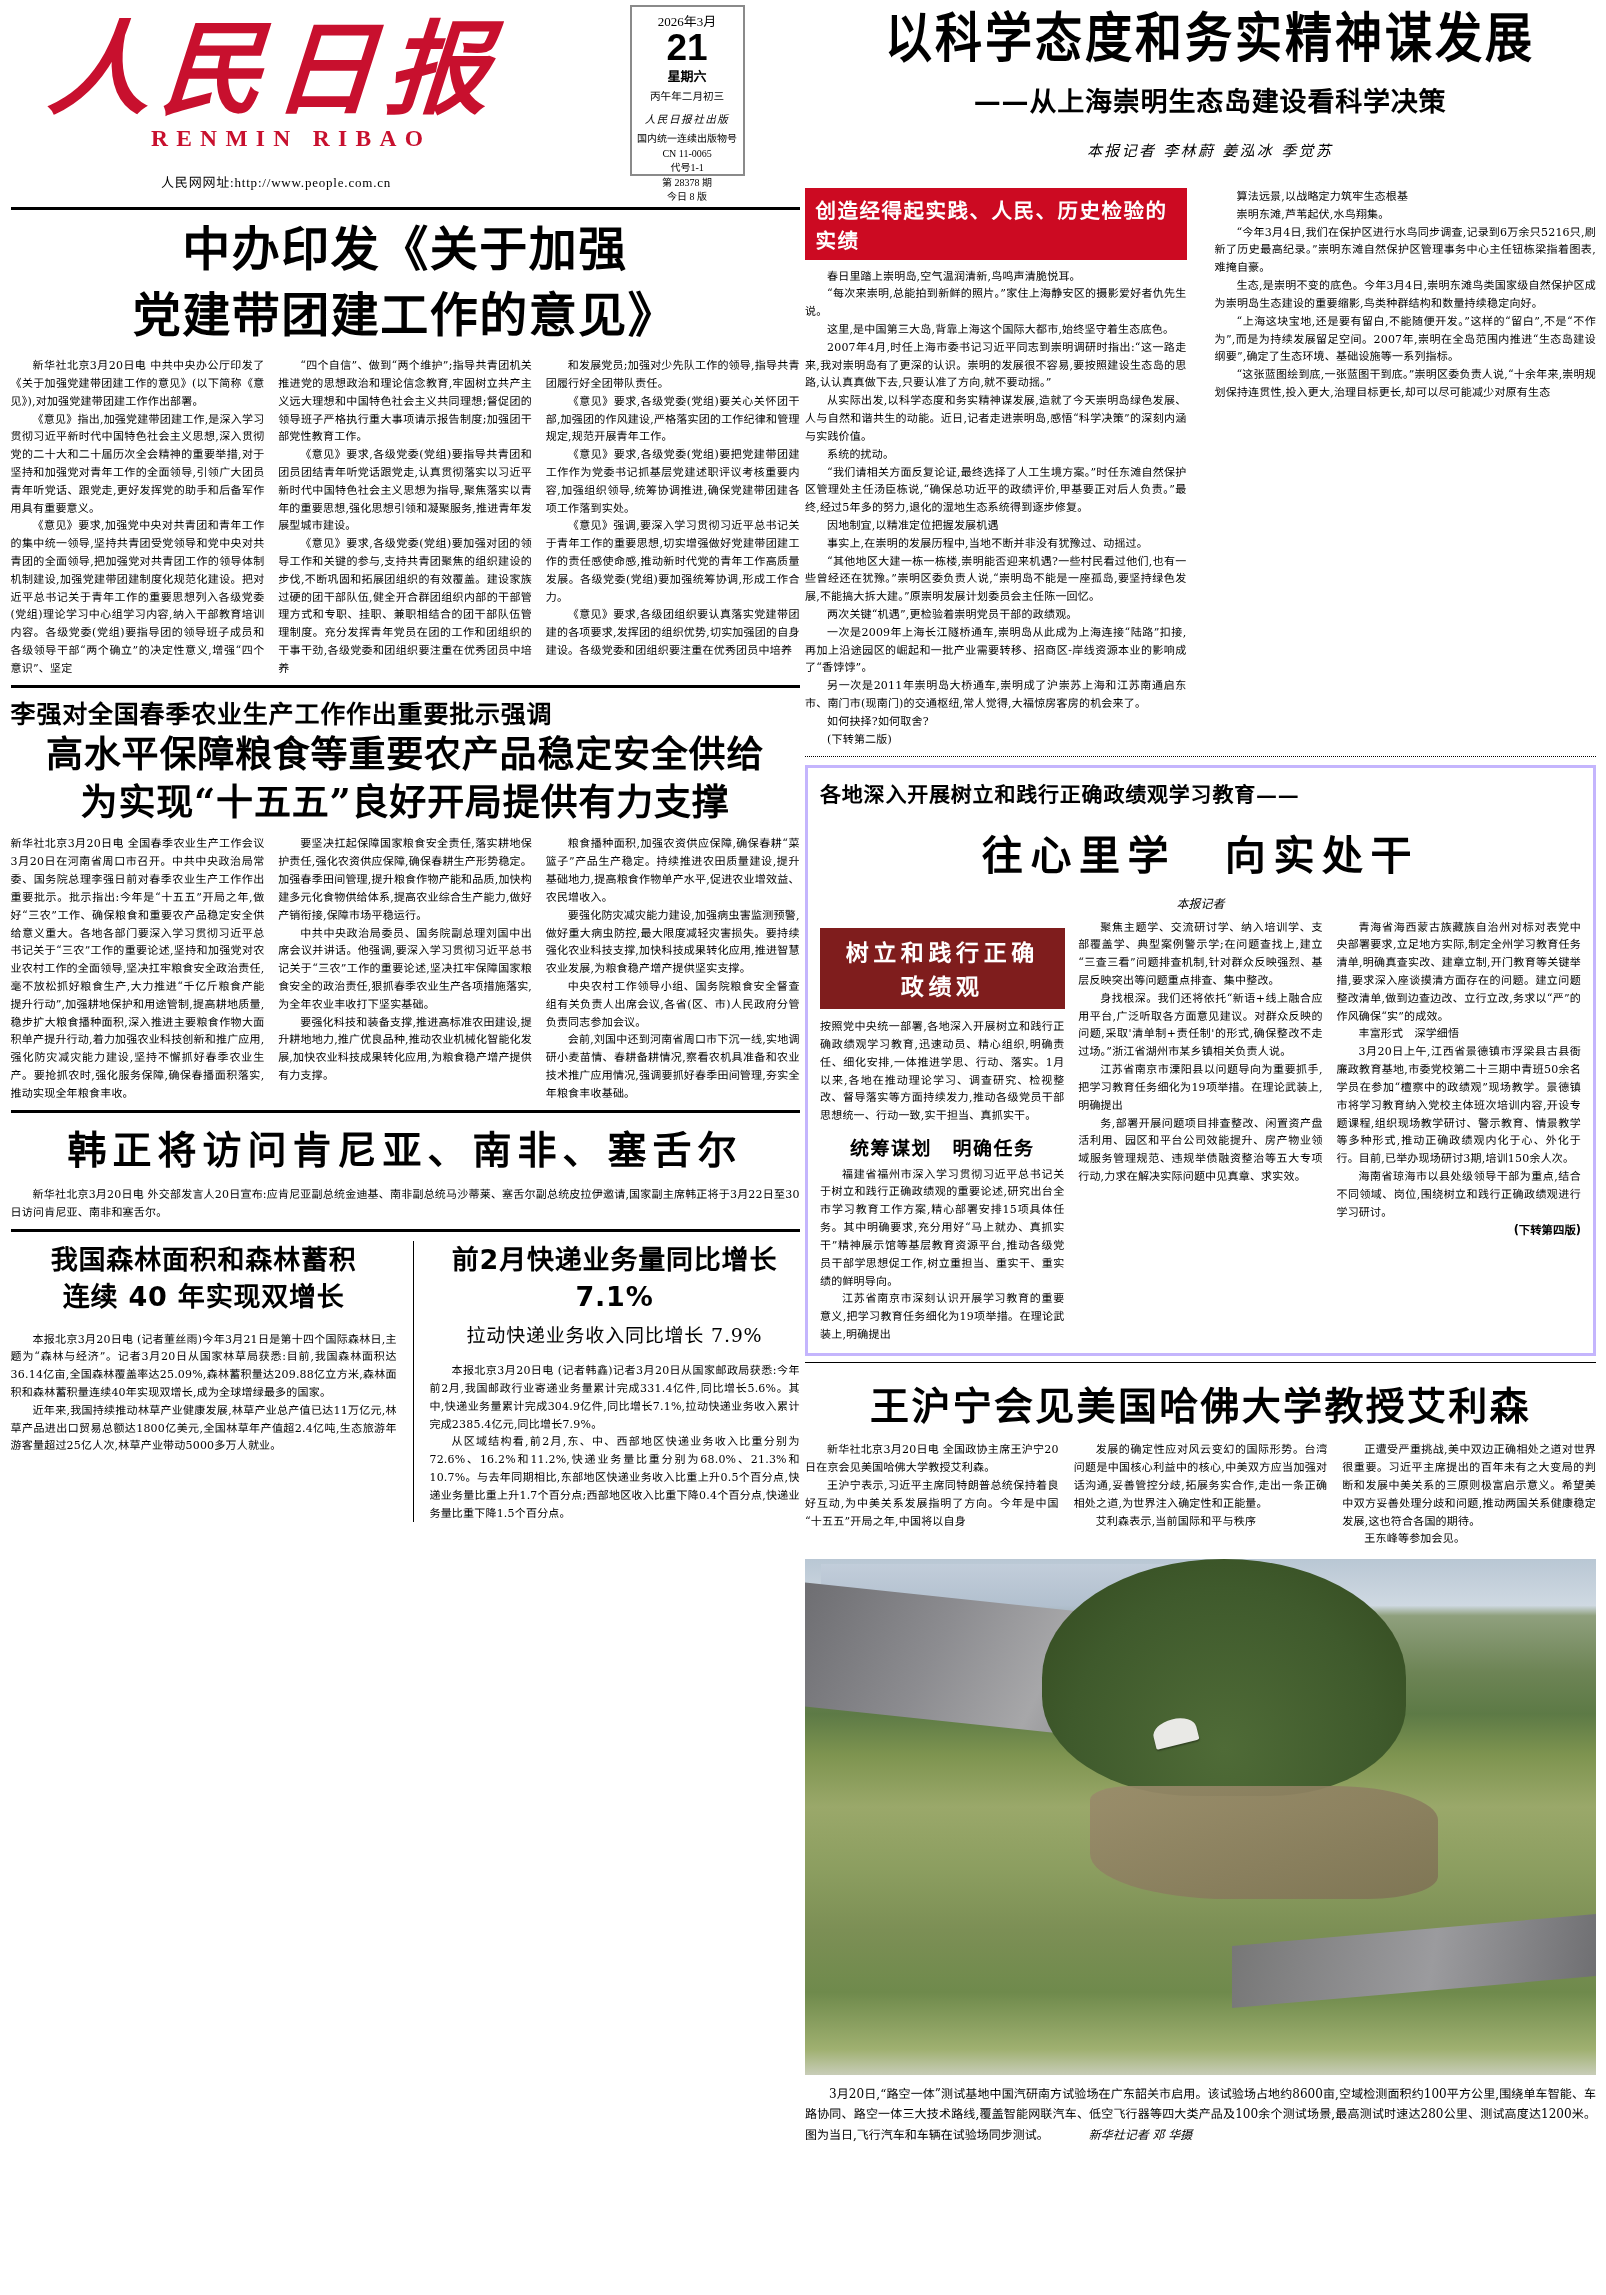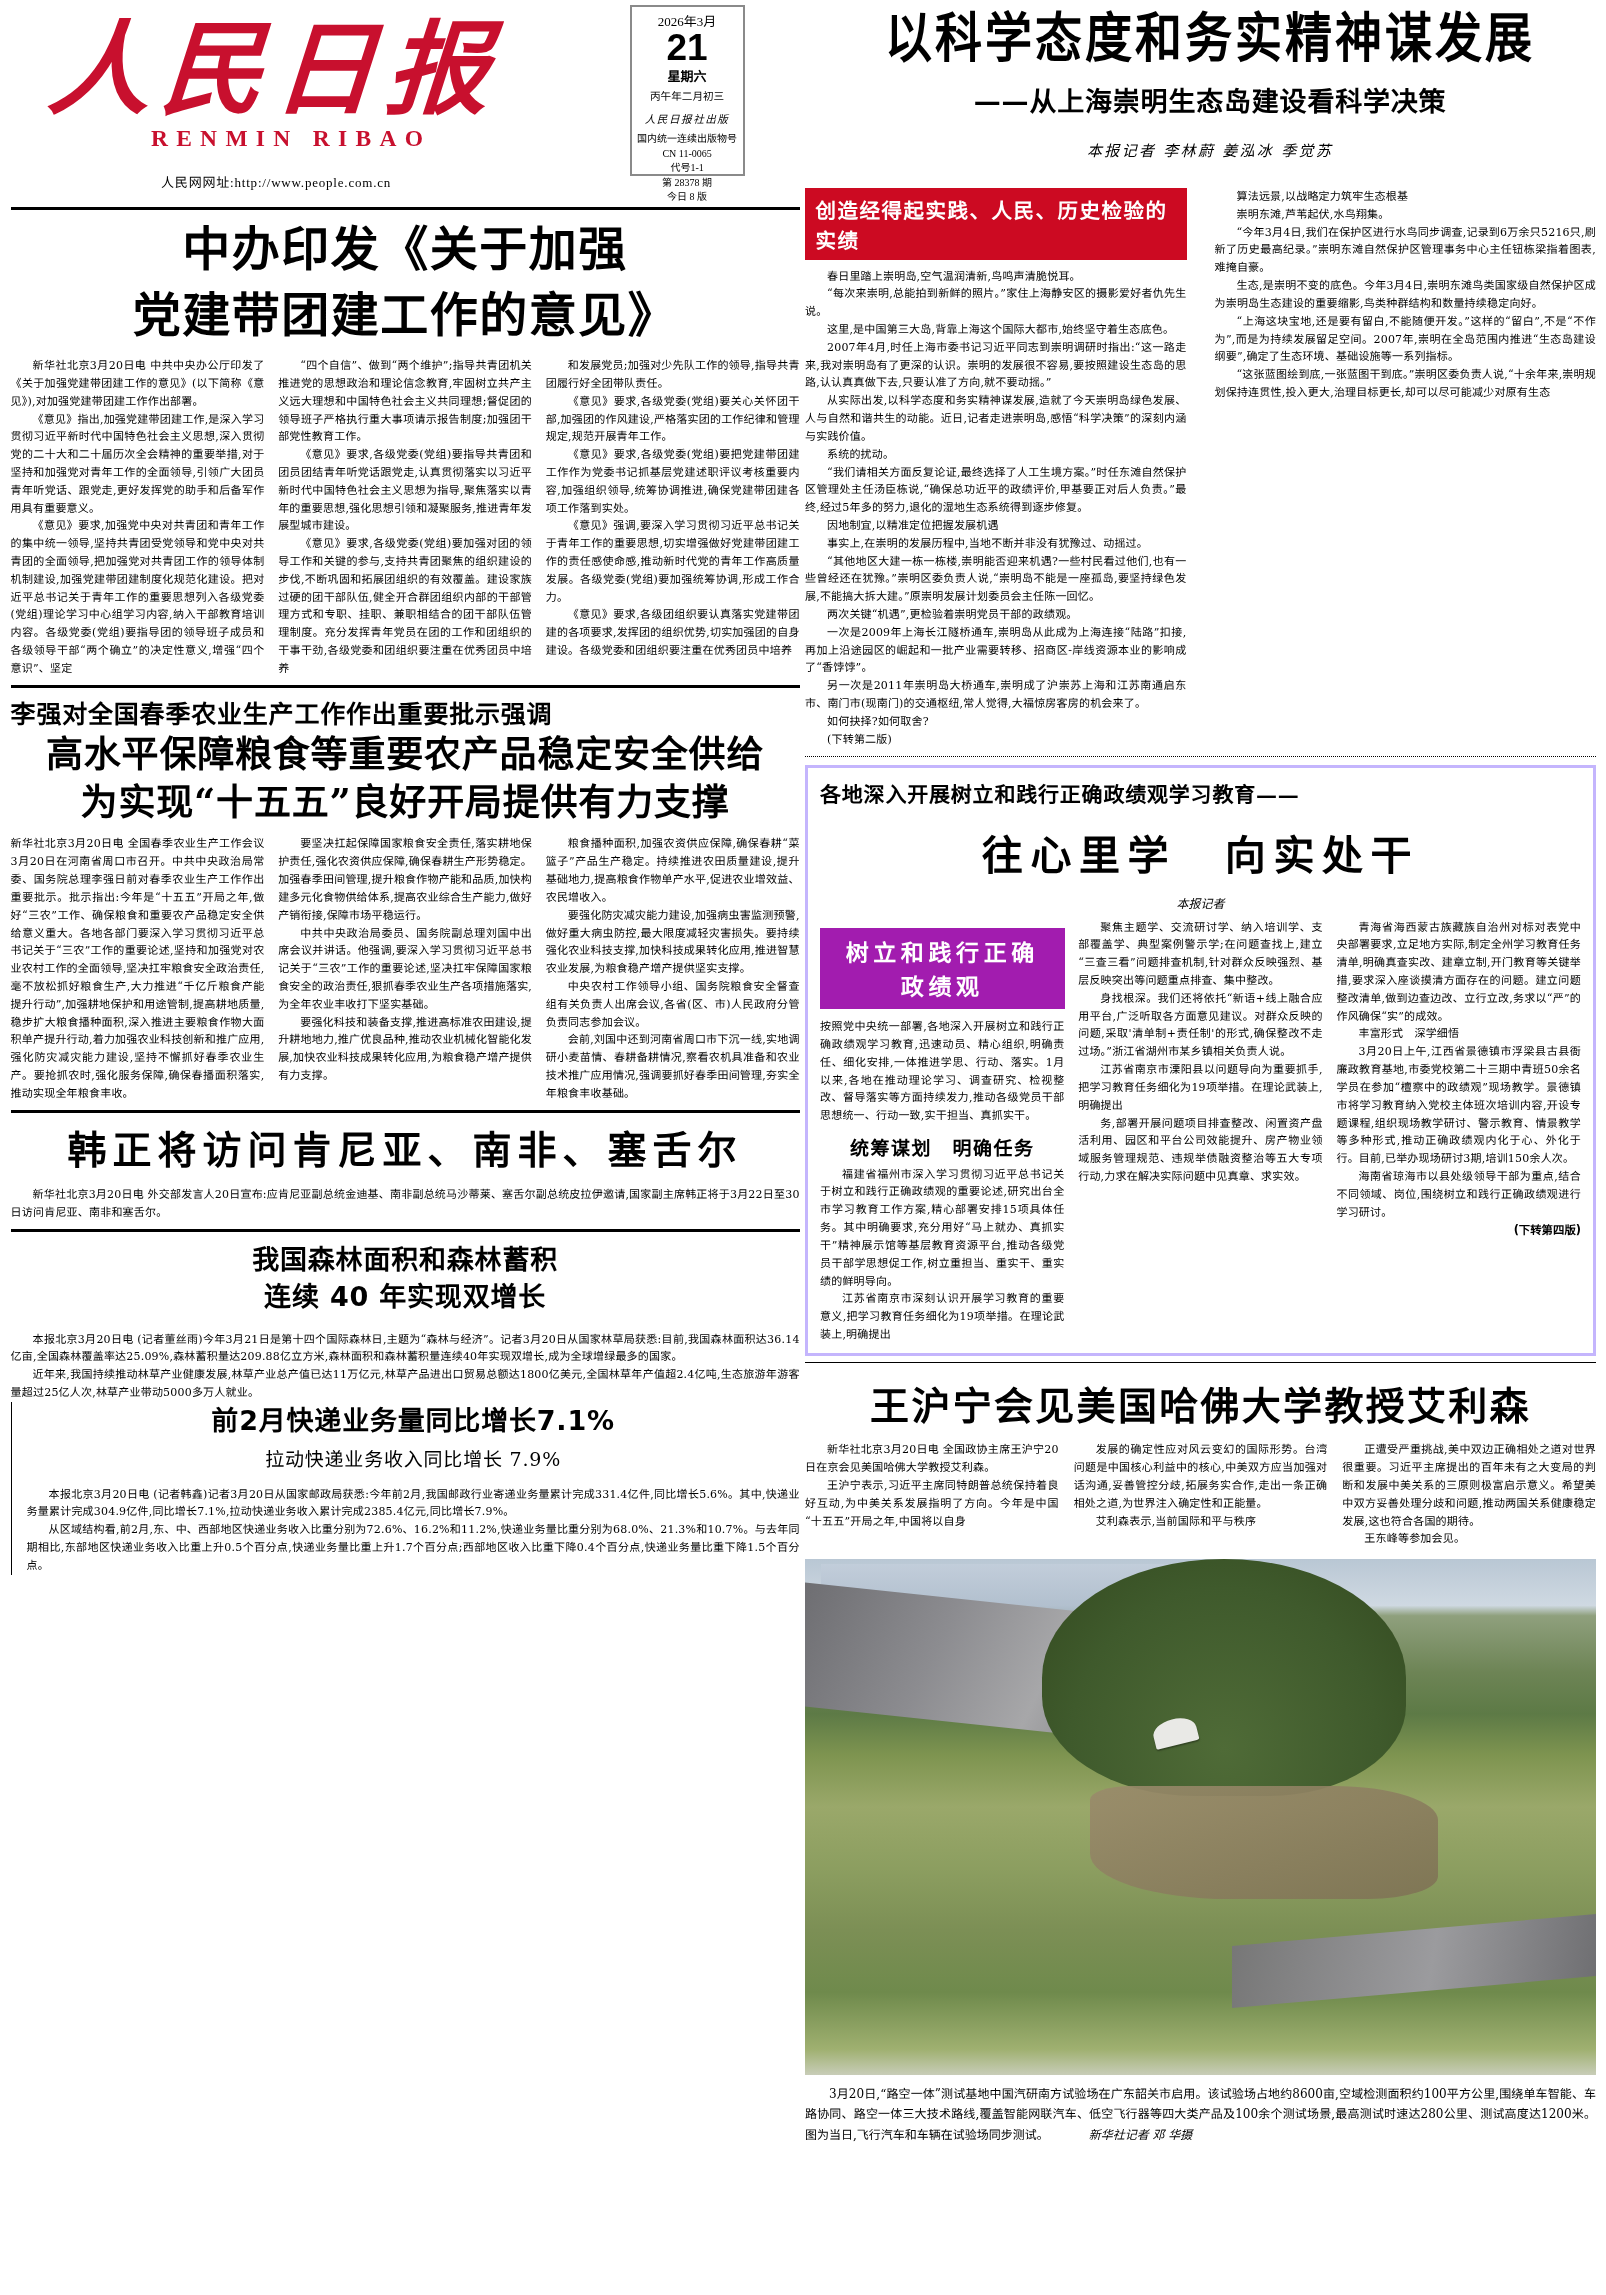"树立和践行正确政绩观" .rb-redlabel { background: #a21caf -> #7f1d1d }
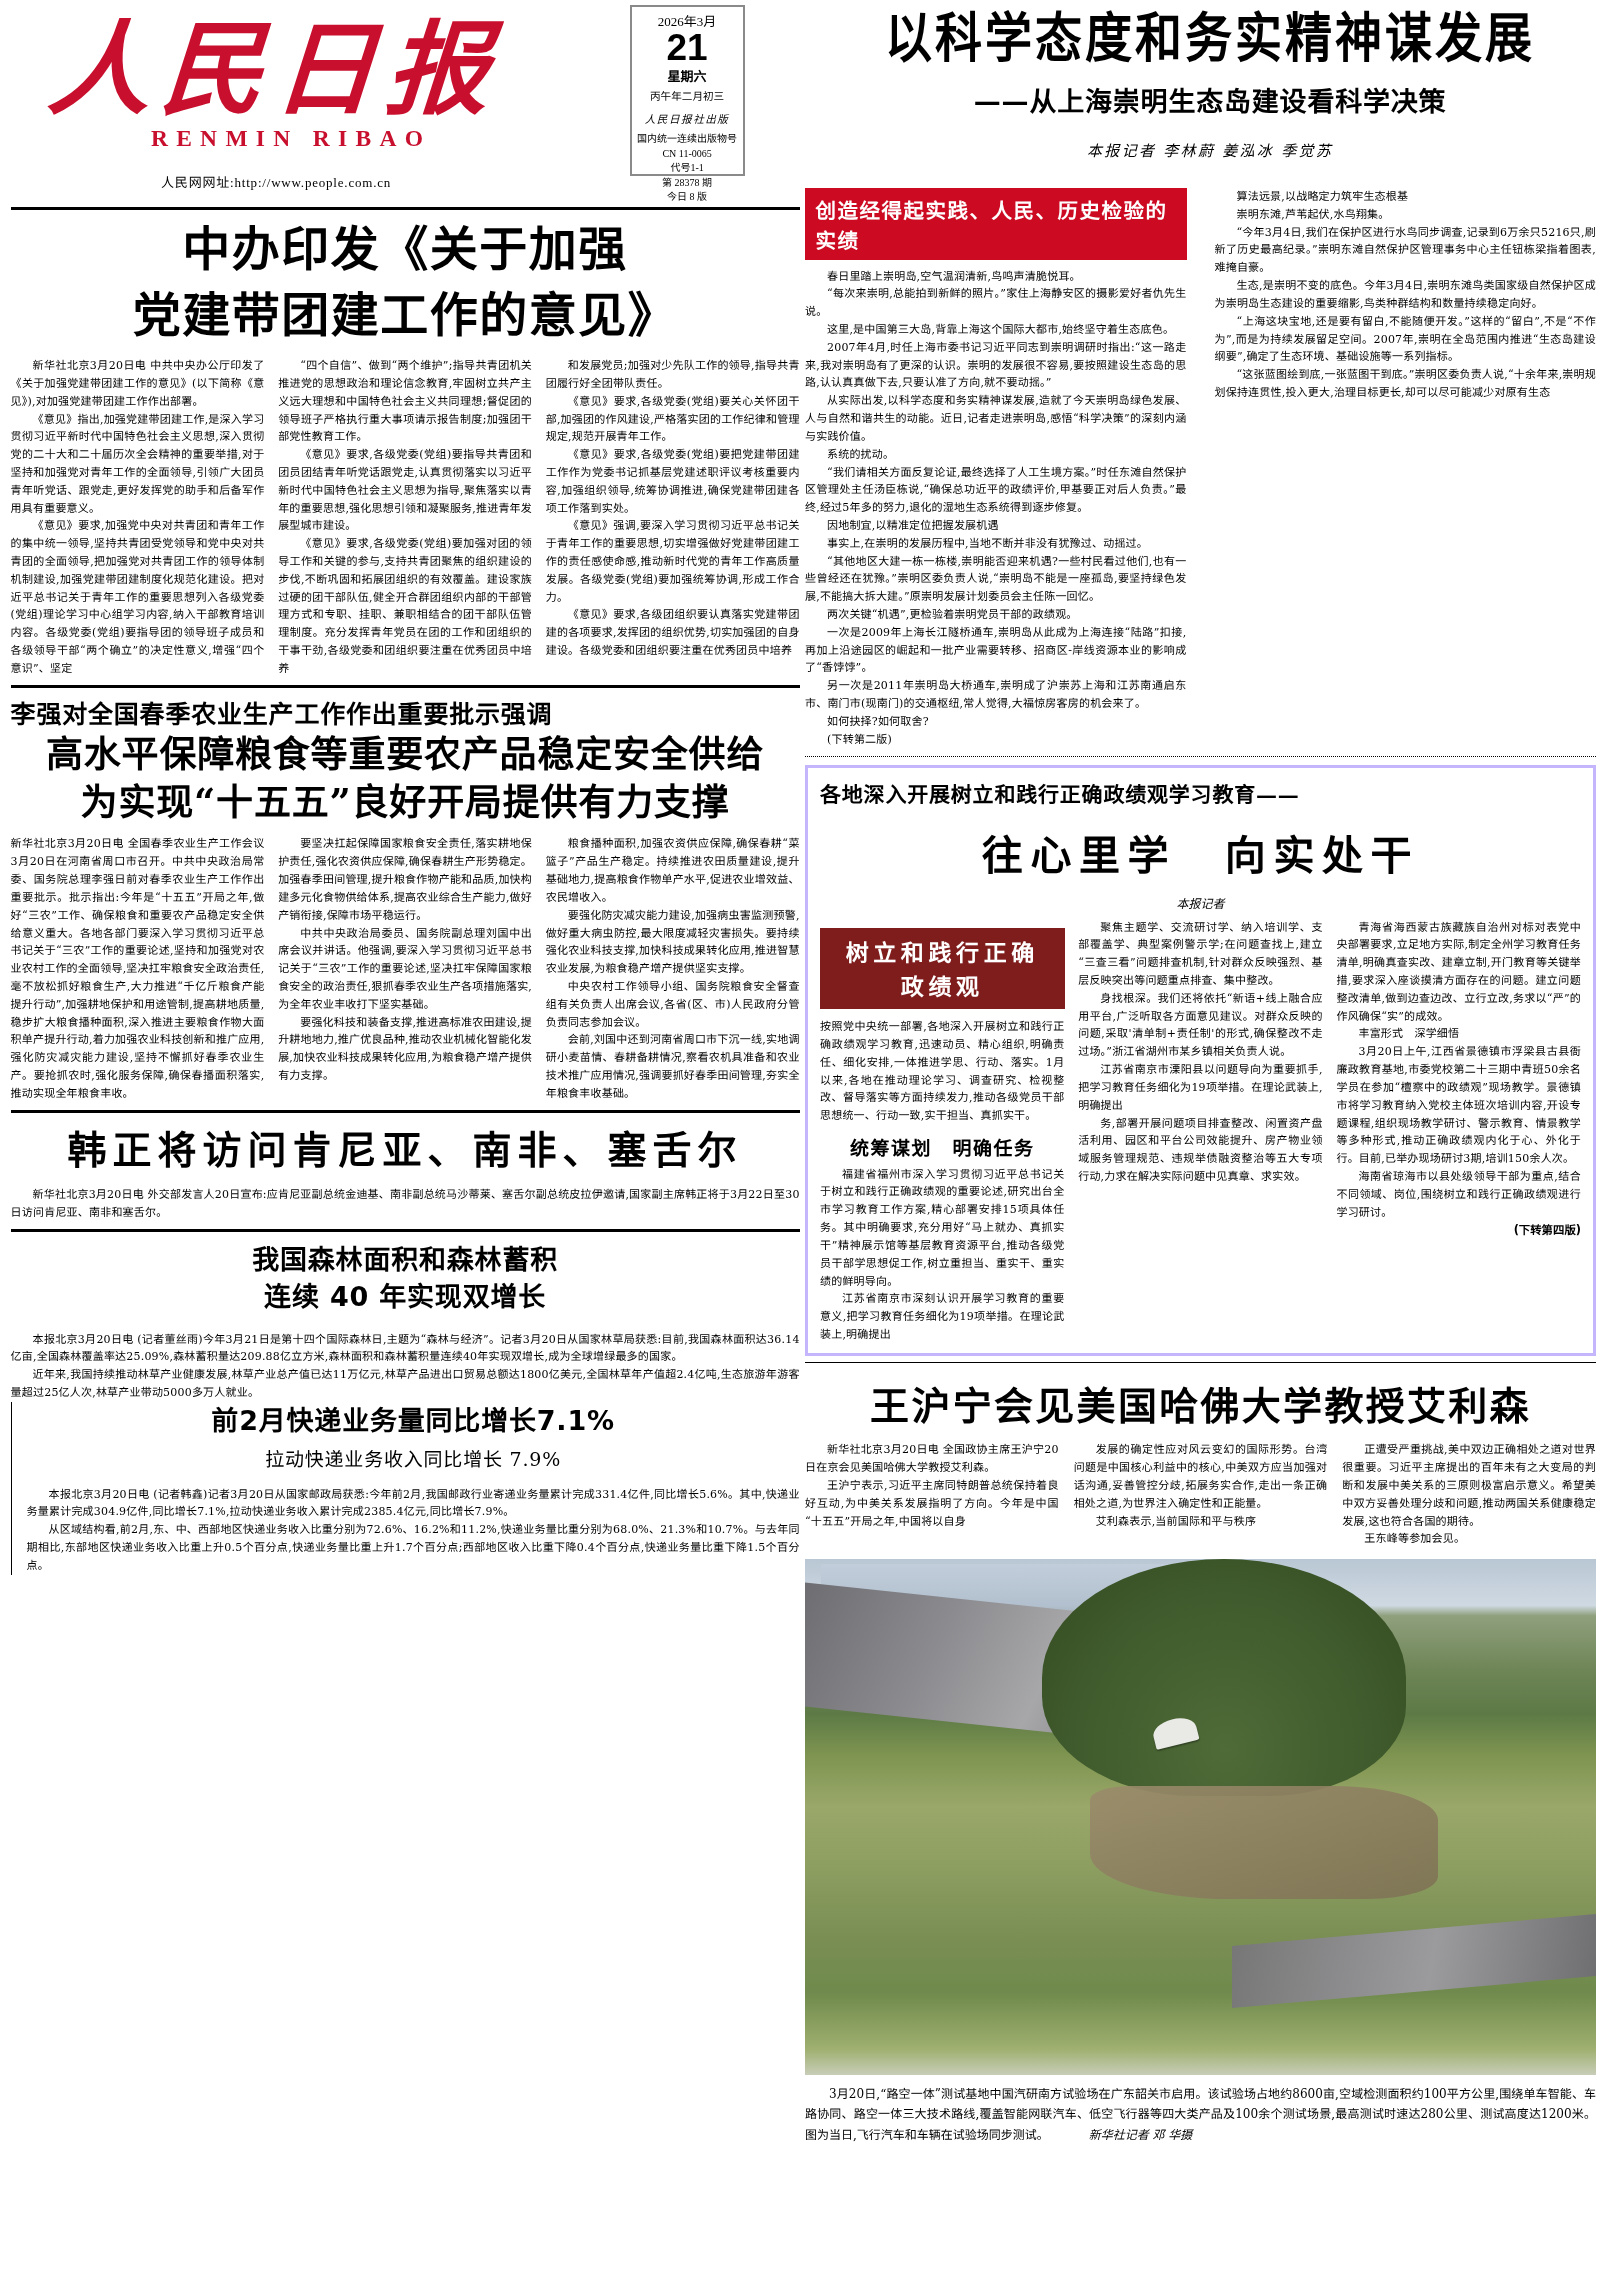"我国森林面积和森林蓄积" .cols2 { grid-template-columns: 1fr -> 1fr 1fr }
